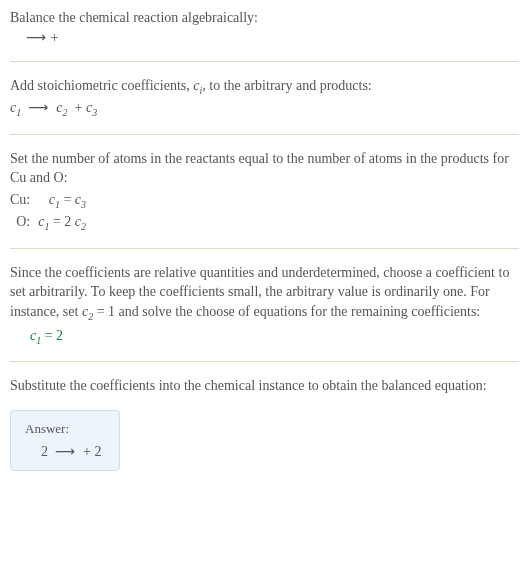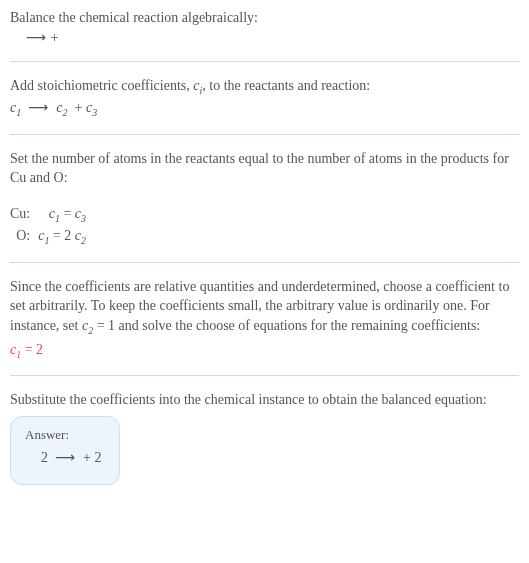", to the reactants and" span { text: reactants and reaction -> arbitrary and products }
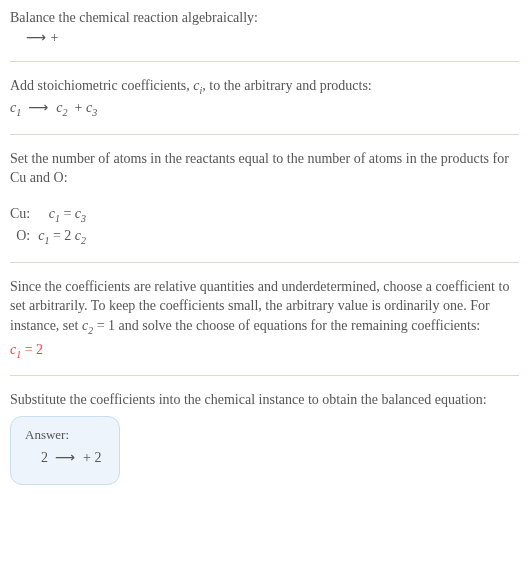"Cu:" .eq-table { margin-top: 16px -> 2px }
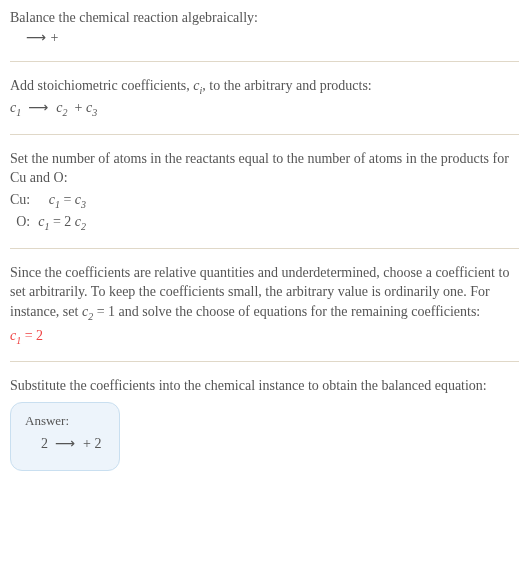"c1 = 2" .coeff-item { color: #ef4444 -> #15803d; margin-left: none -> 20px }
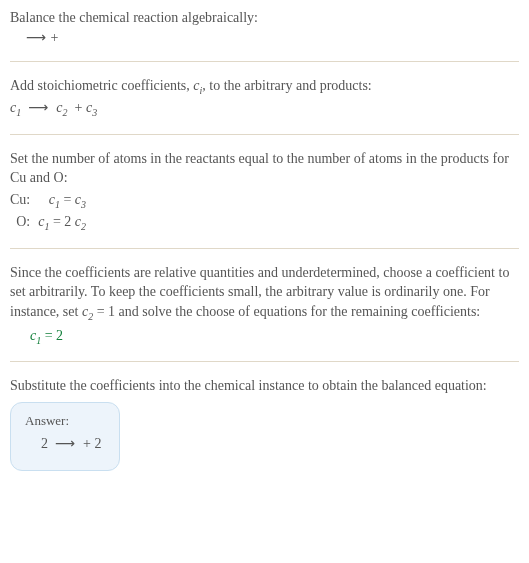"Answer:" .answer-box { border-radius: 12px -> 4px; margin-top: 6px -> 14px; padding: 10px 18px 18px 14px -> 10px 18px 10px 14px }
